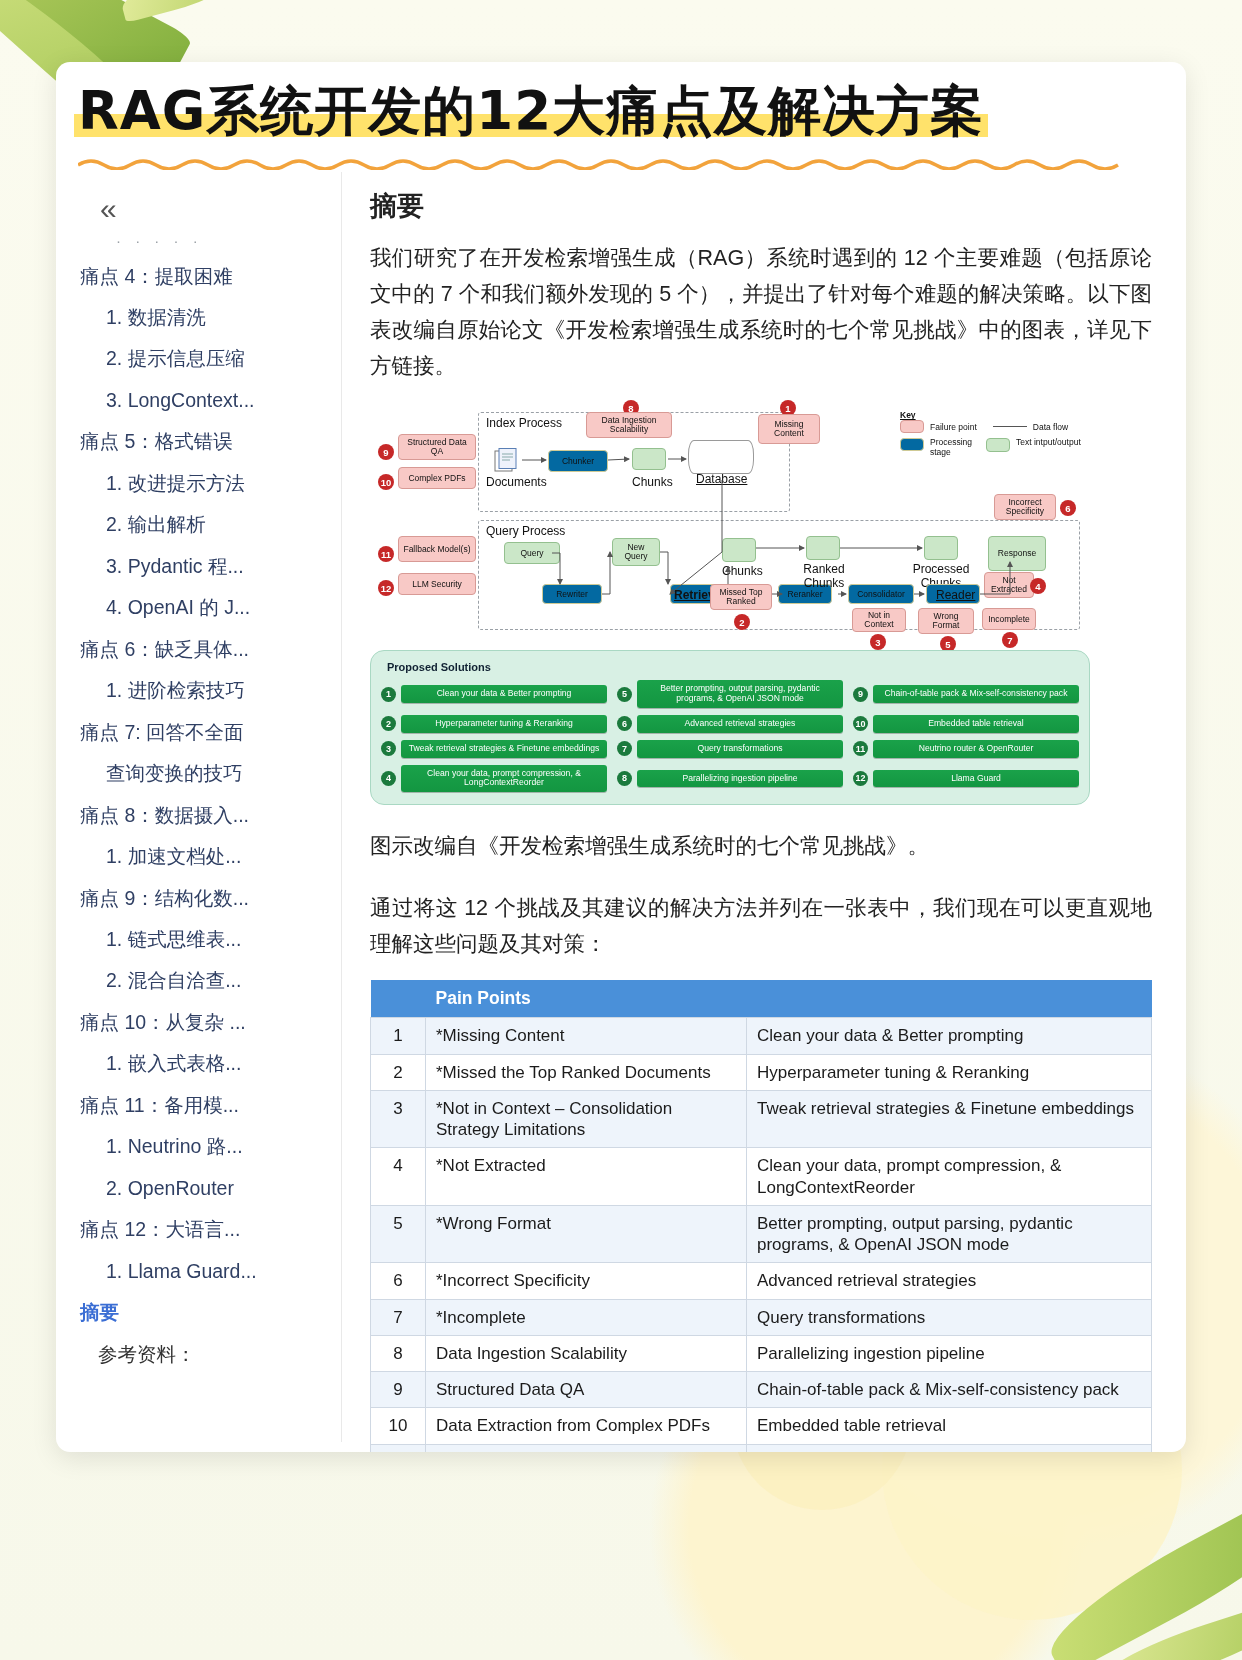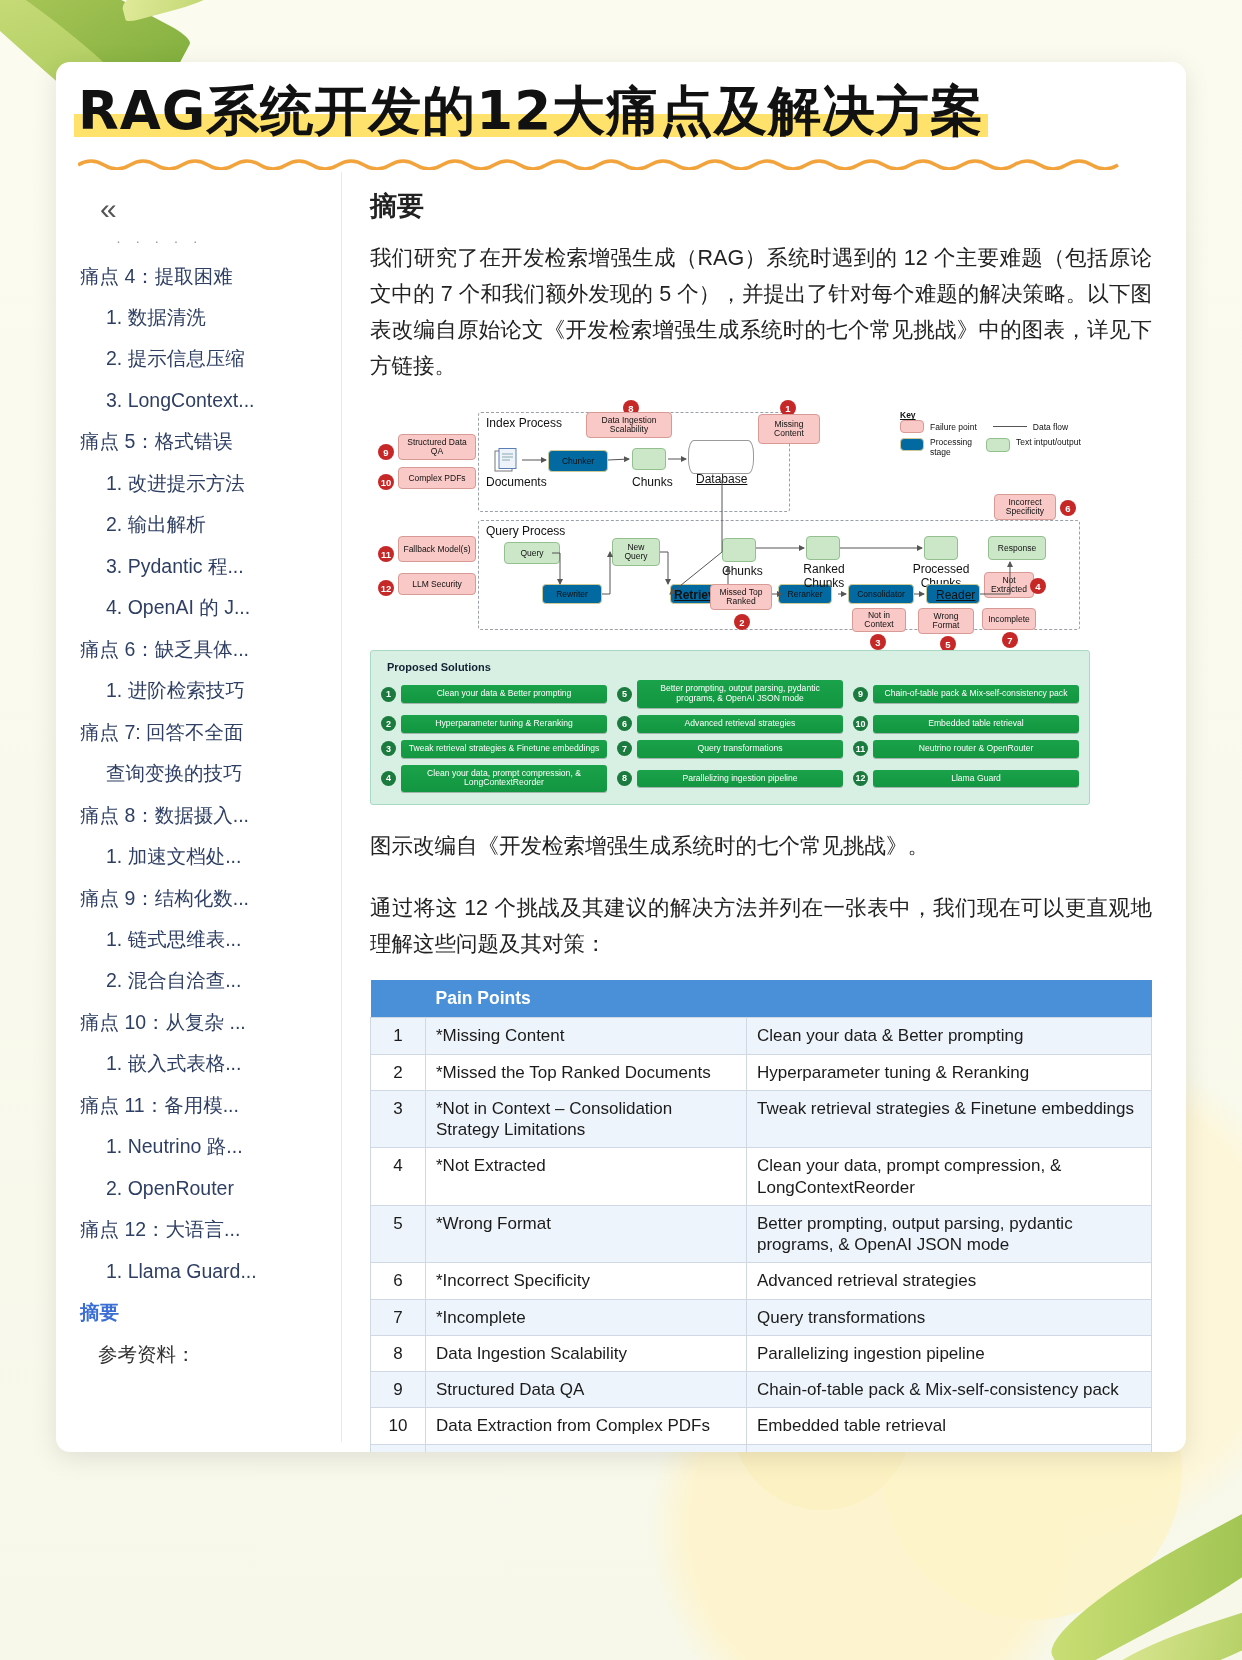"Response" div.node { height: 24px -> 35px }
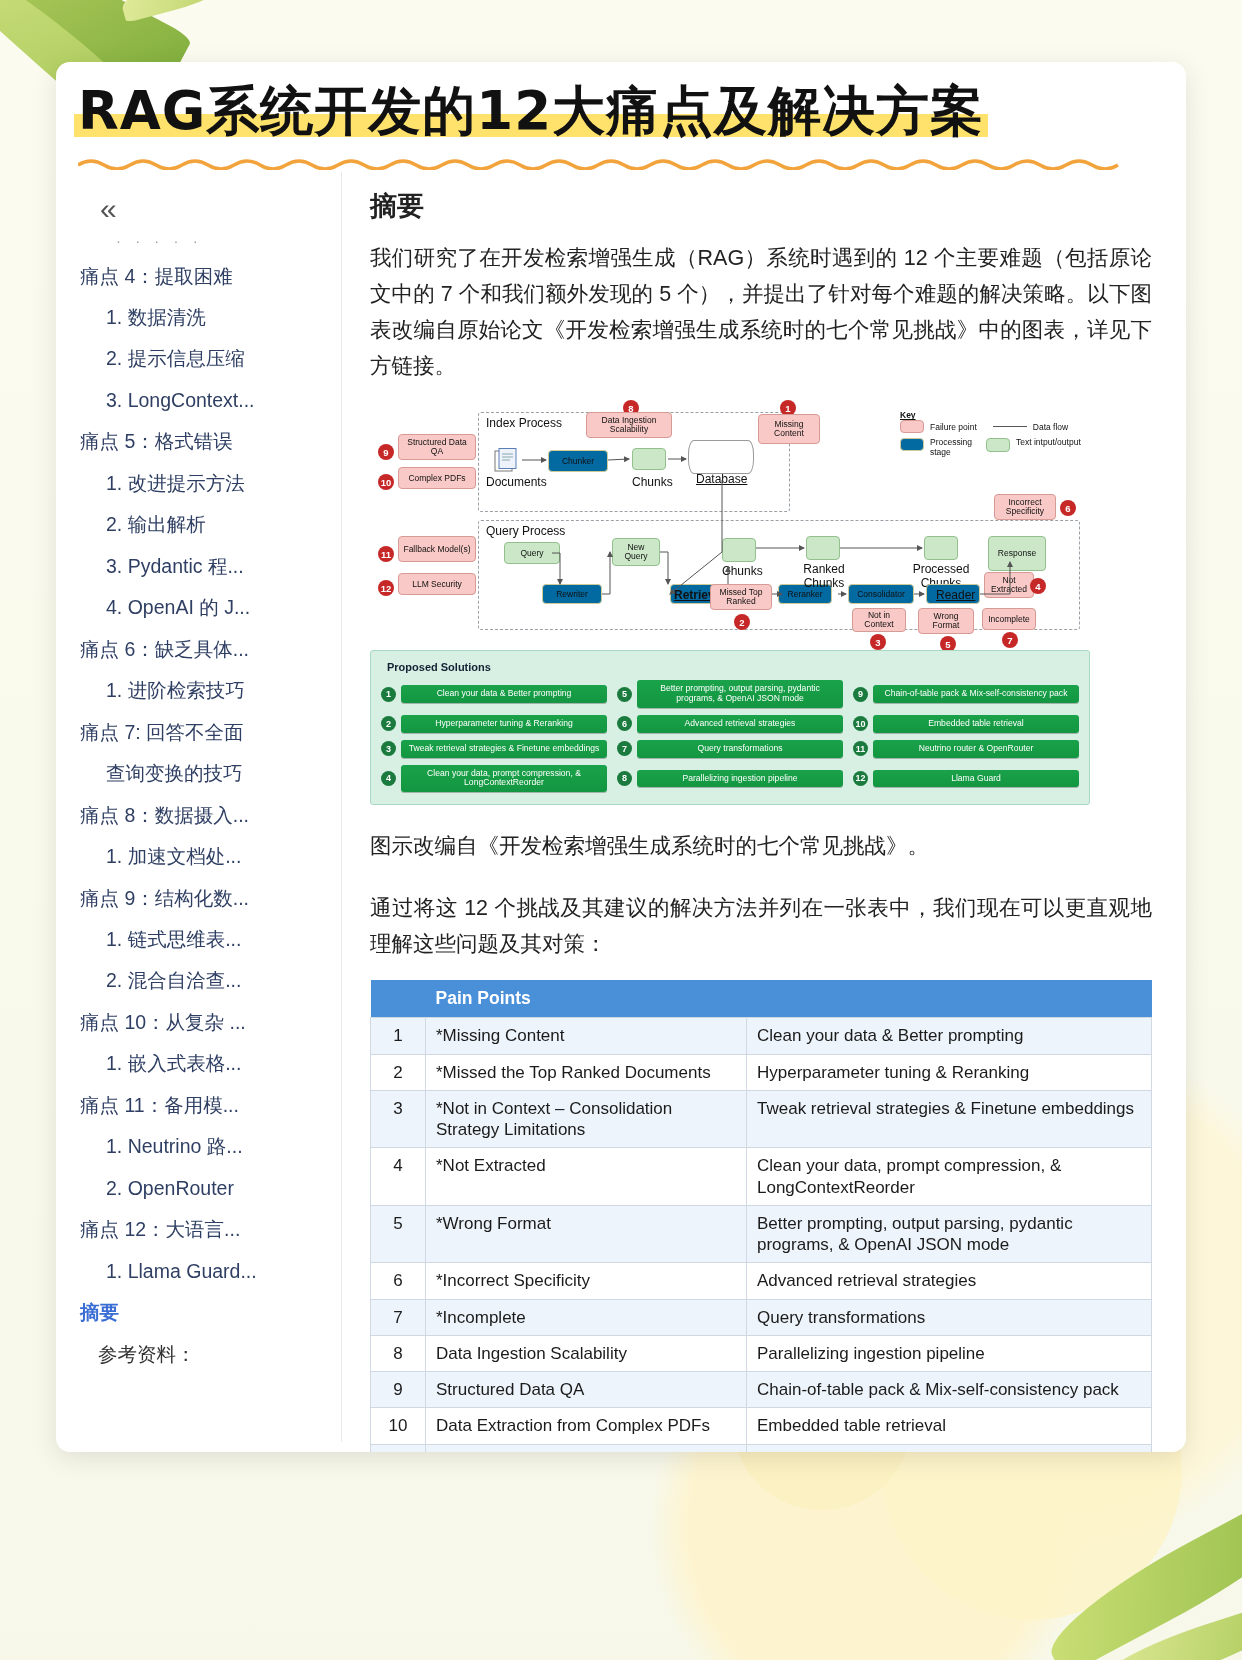"Proposed Solutions" .solutions { border-radius: 3px -> 14px }
